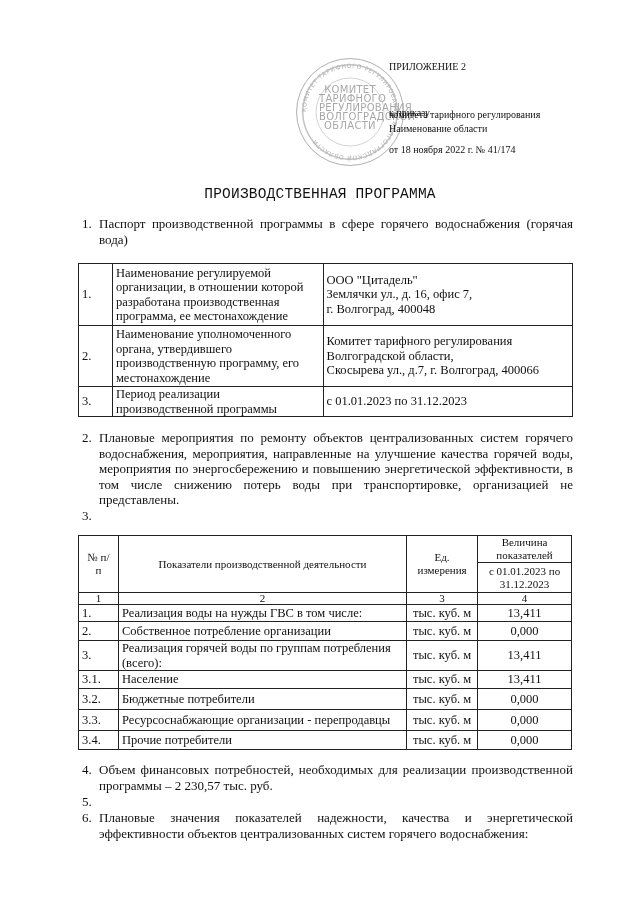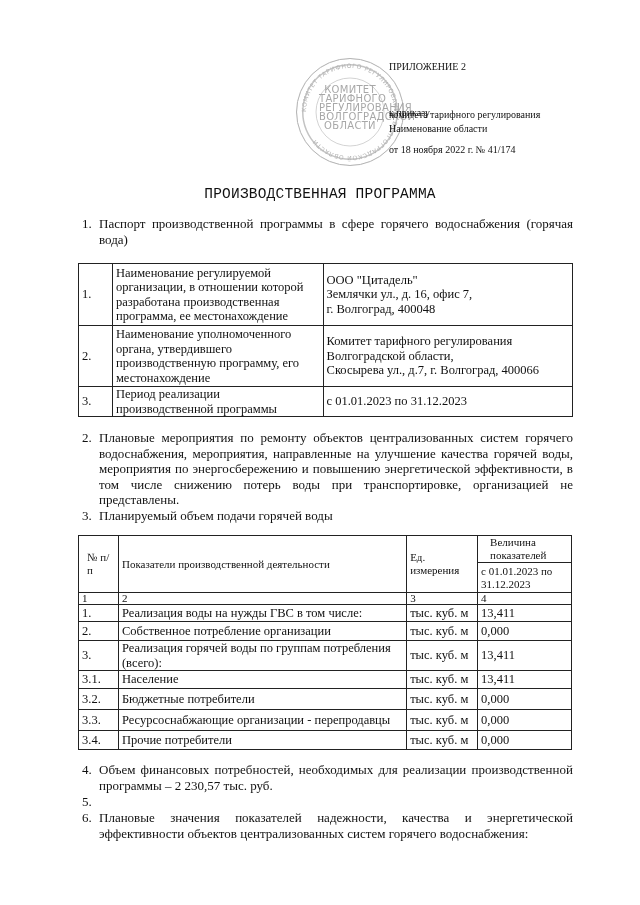"Планируемый объем подачи горячей воды" span { html: <span>Планируемый объем подачи горячей воды</span> -> none }
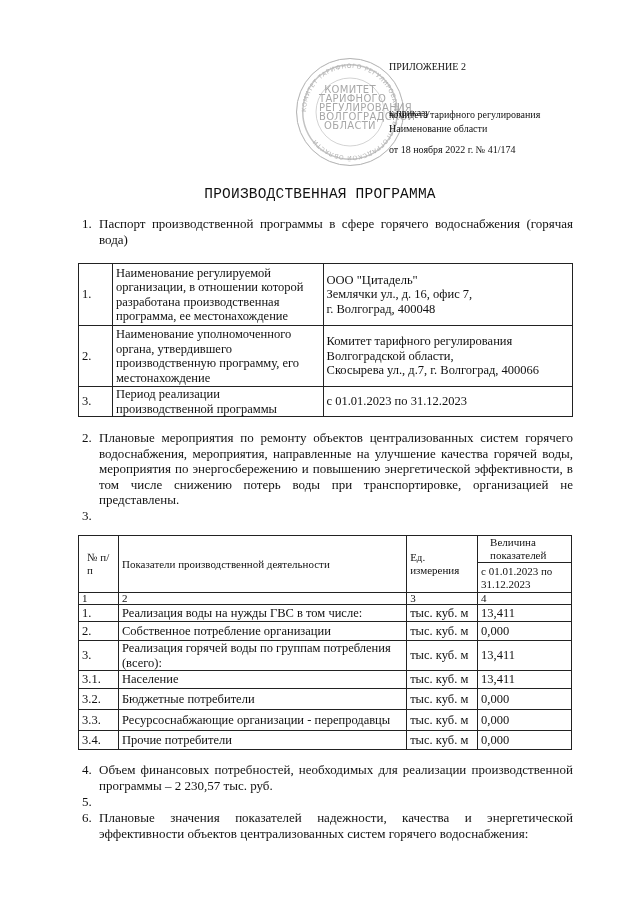"Величина показателей" .t2 .c { text-align: none -> center }
